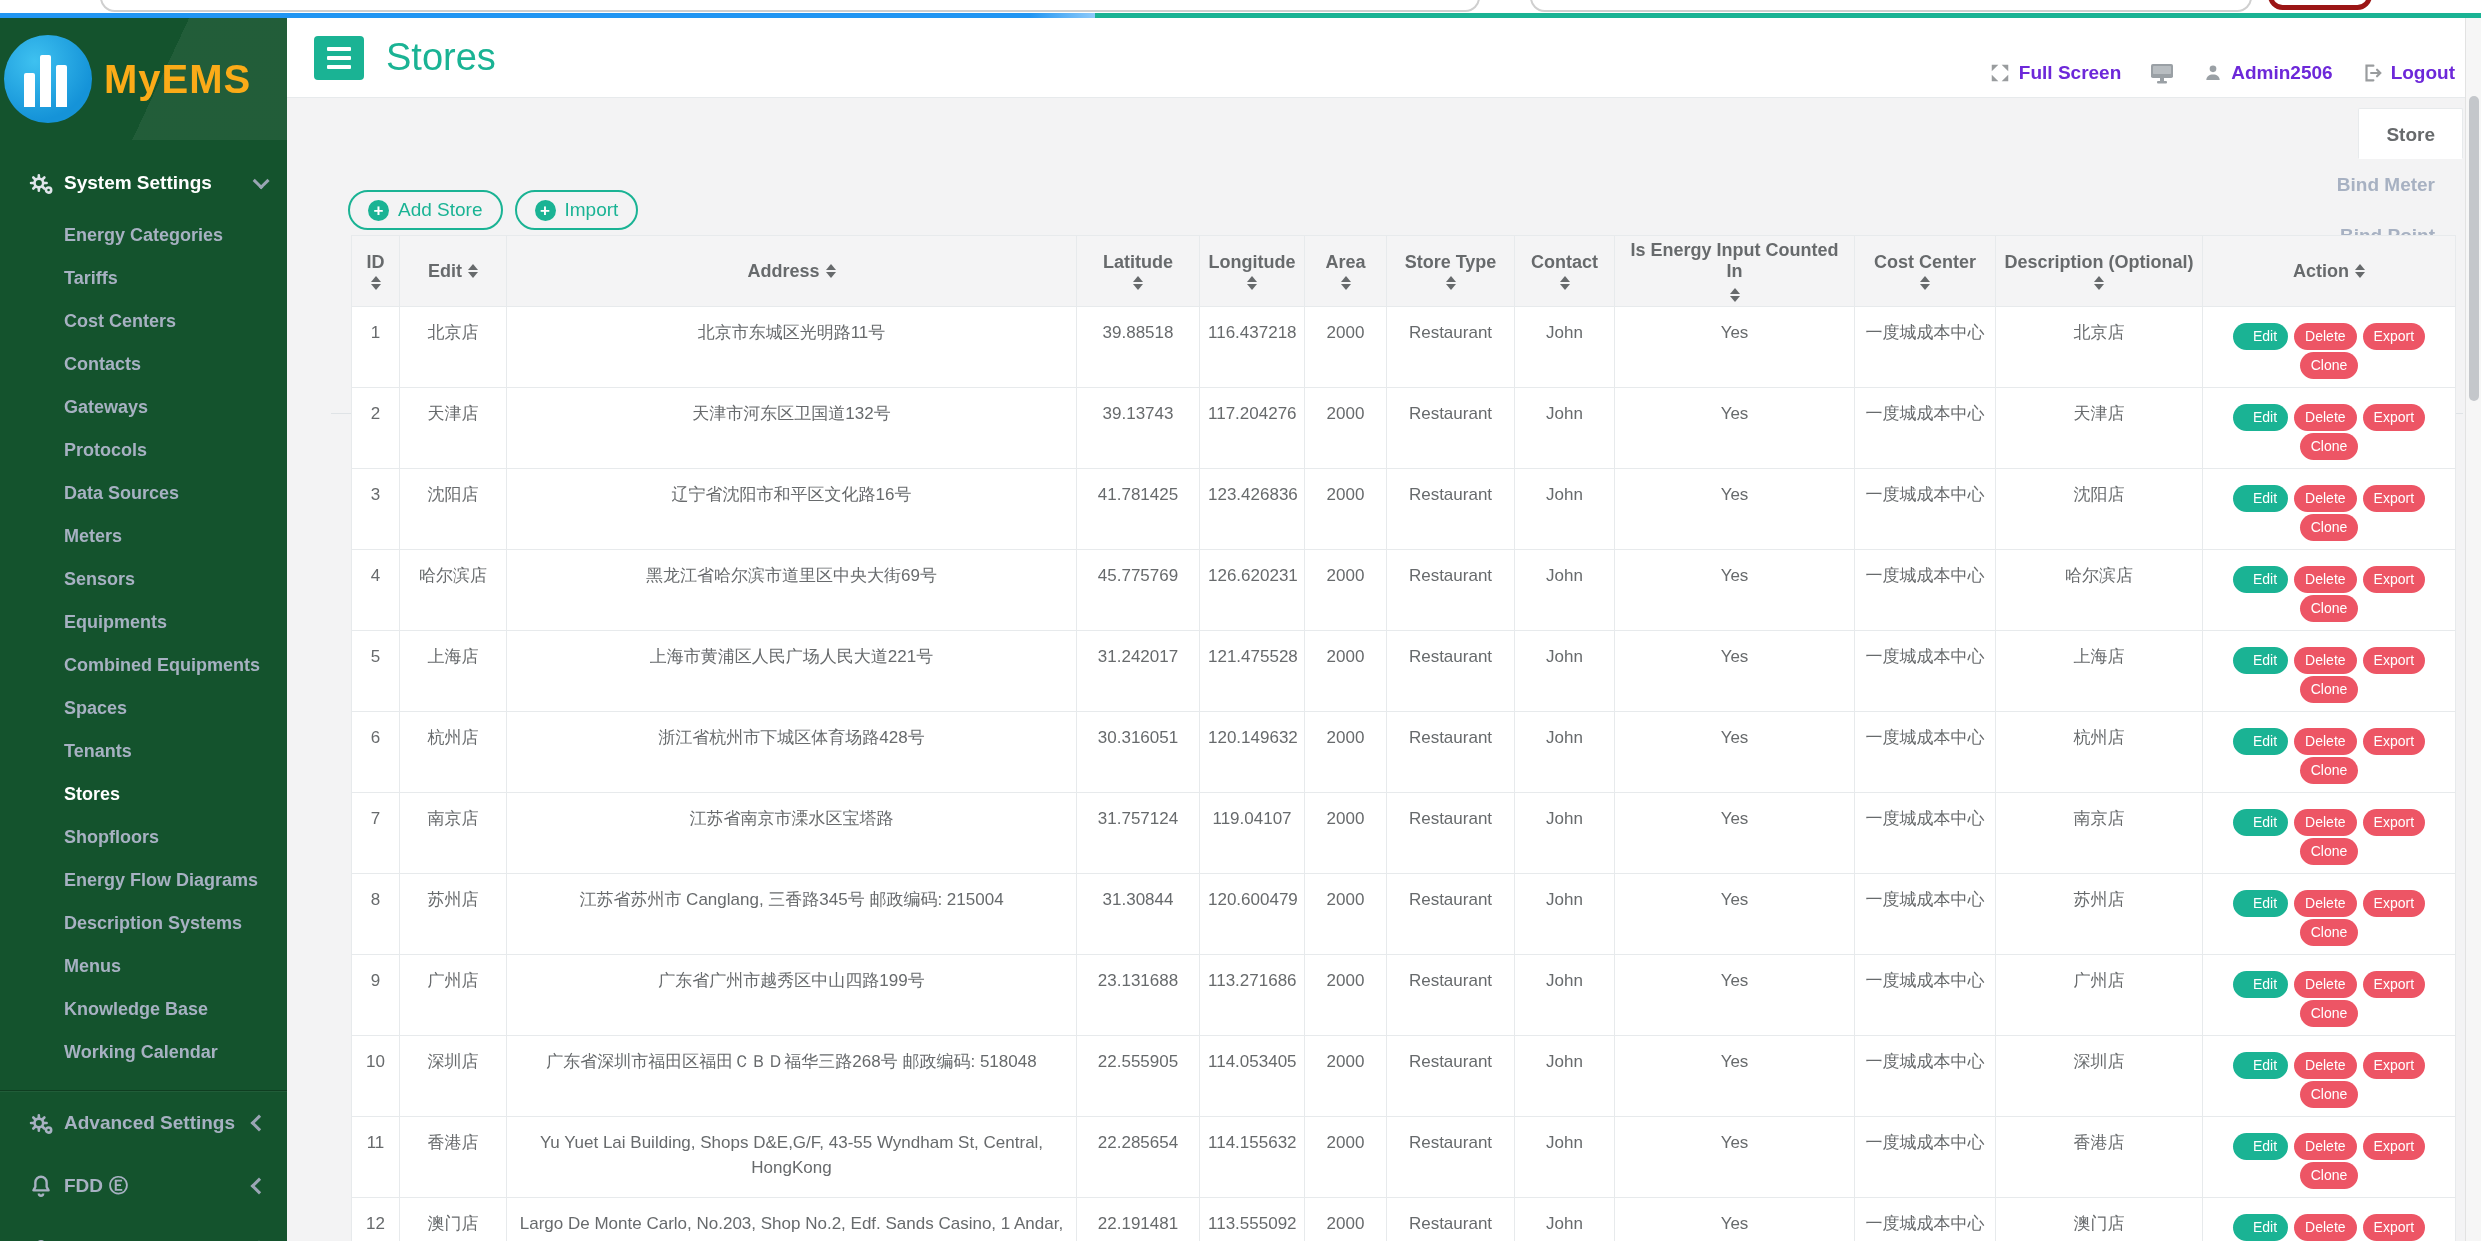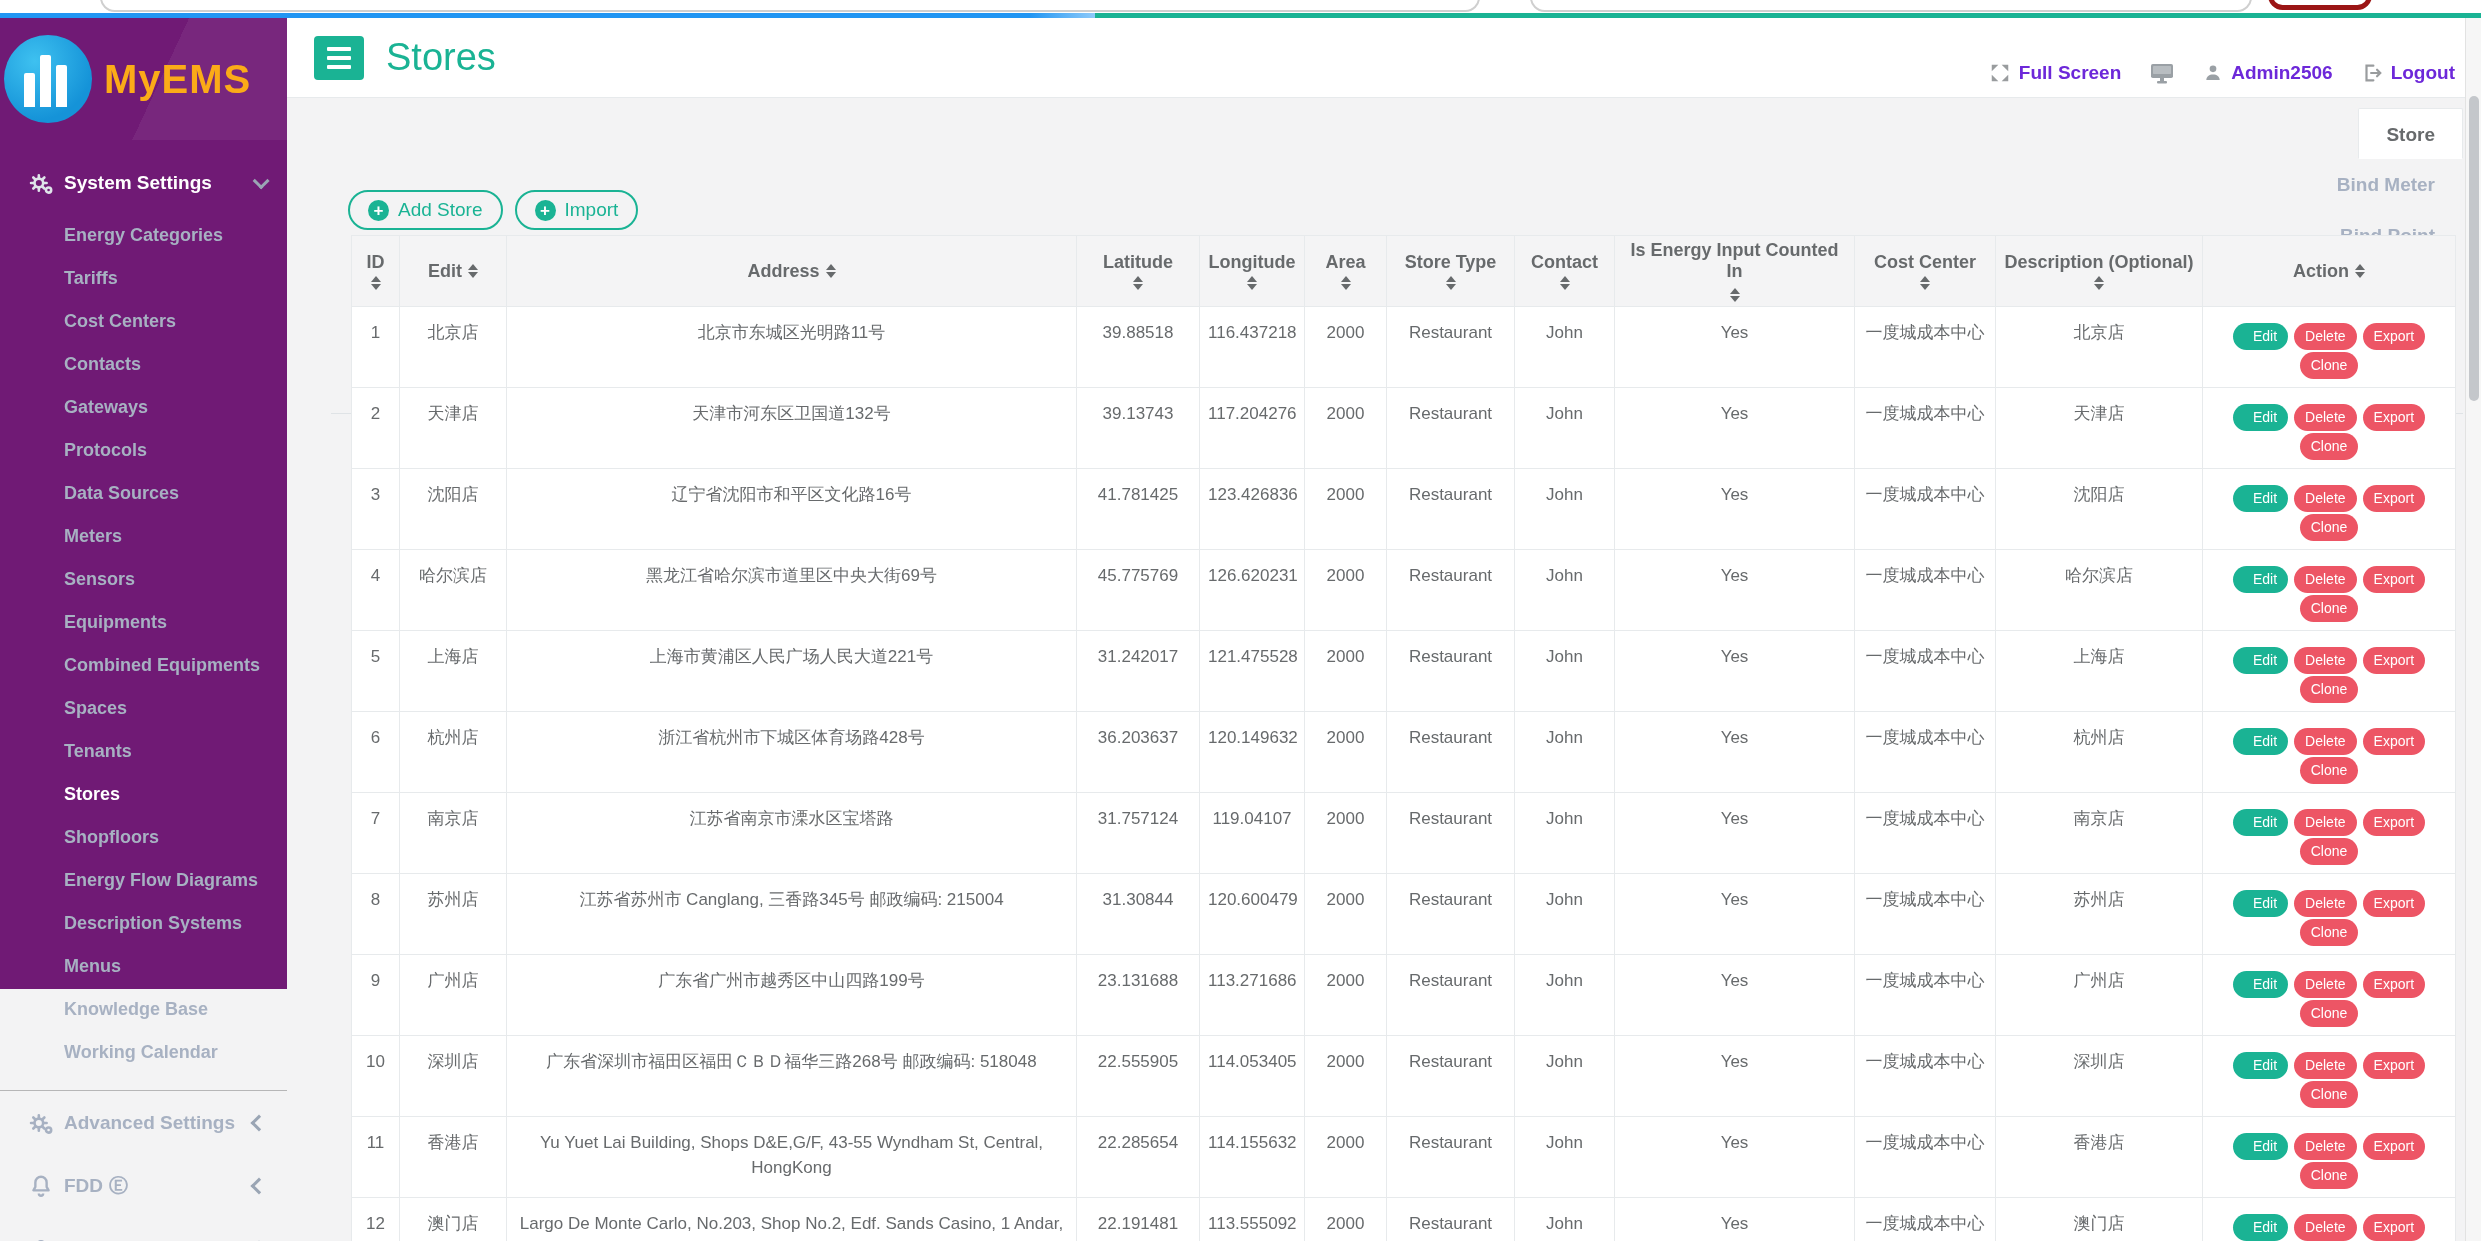"MyEMS" .sidebar { background: #701a75 -> #14532d; height: 971px -> 1223px }
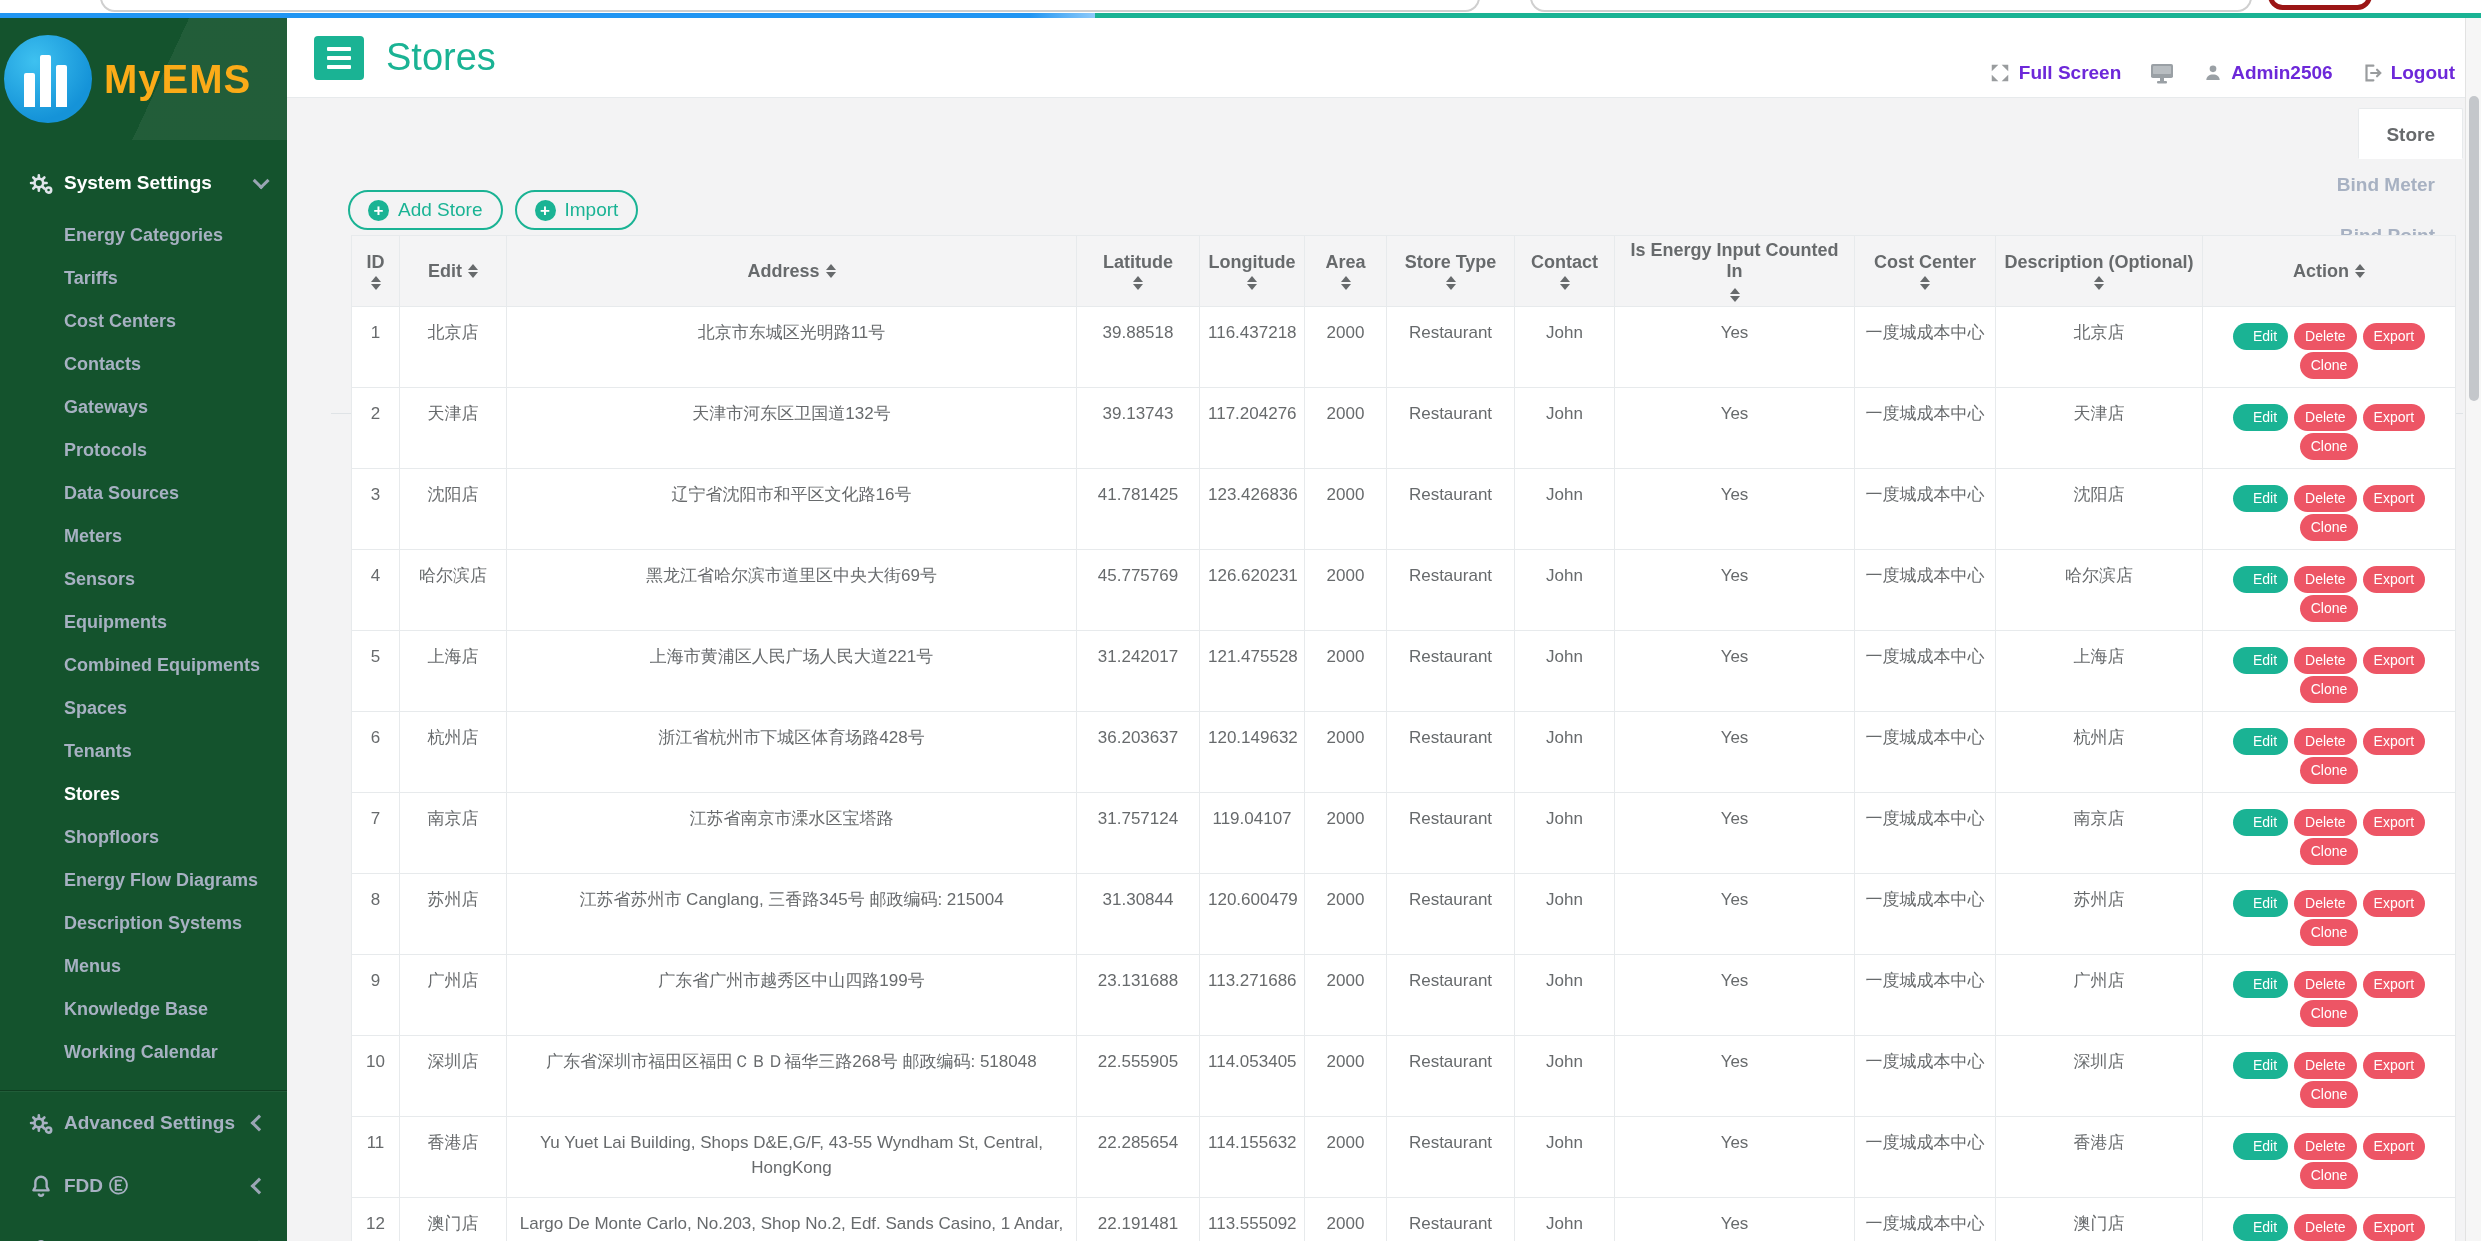"36.203637" td { text: 36.203637 -> 30.316051 }
